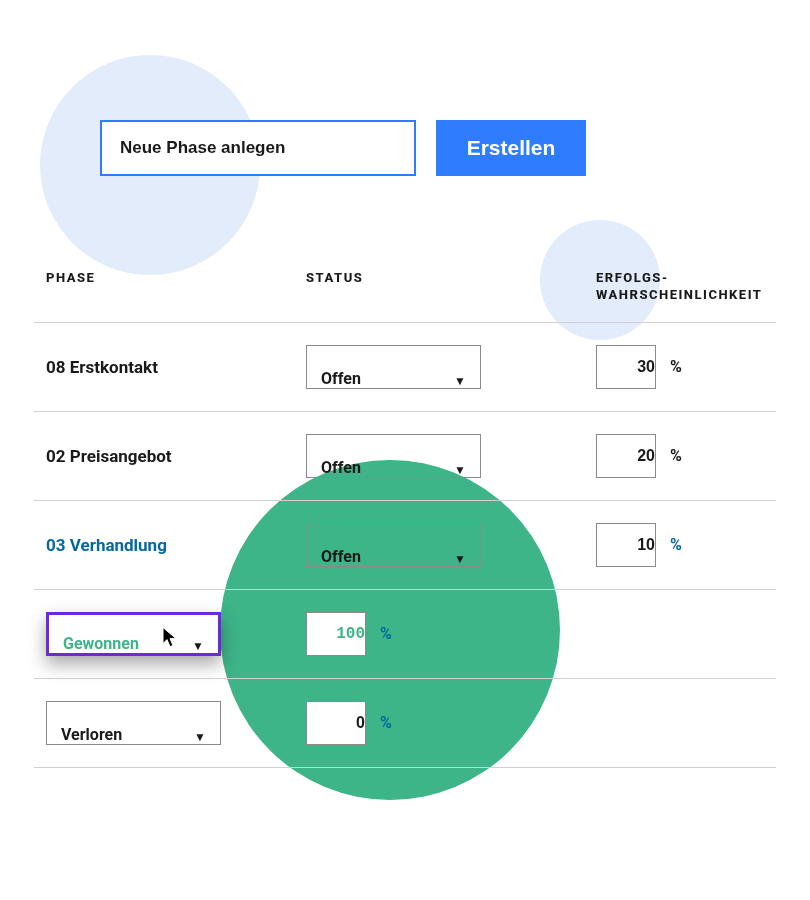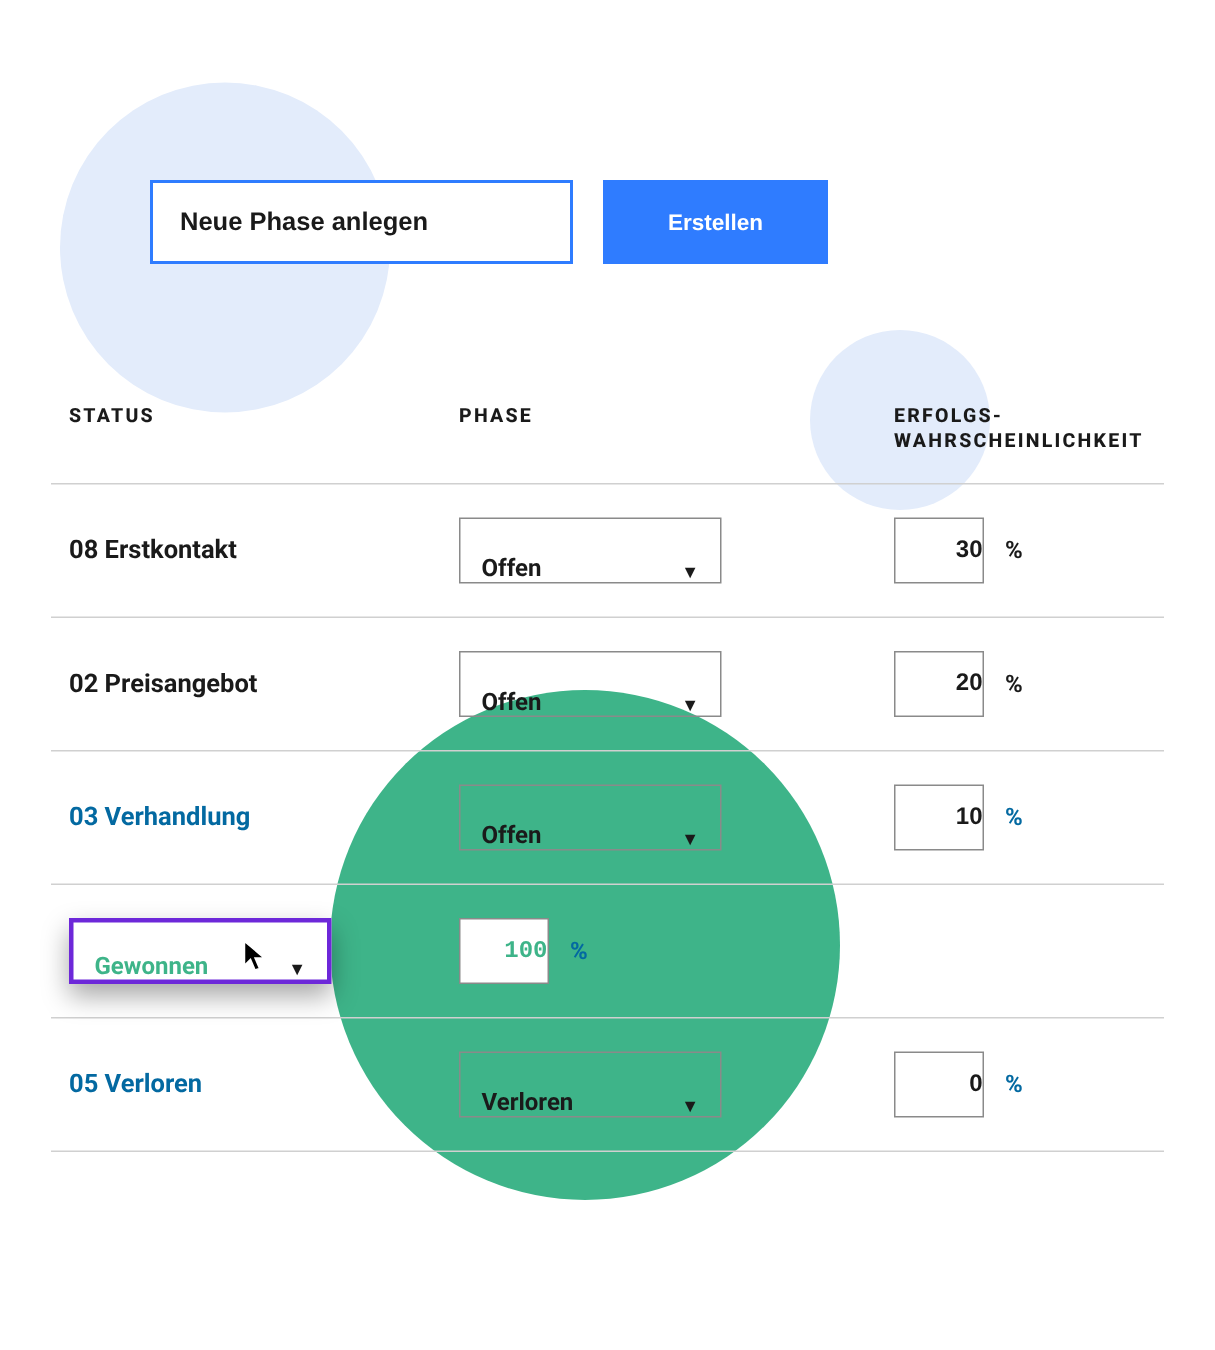"Neue Phase anlegen" .phase-input { width: 282px -> 316px }
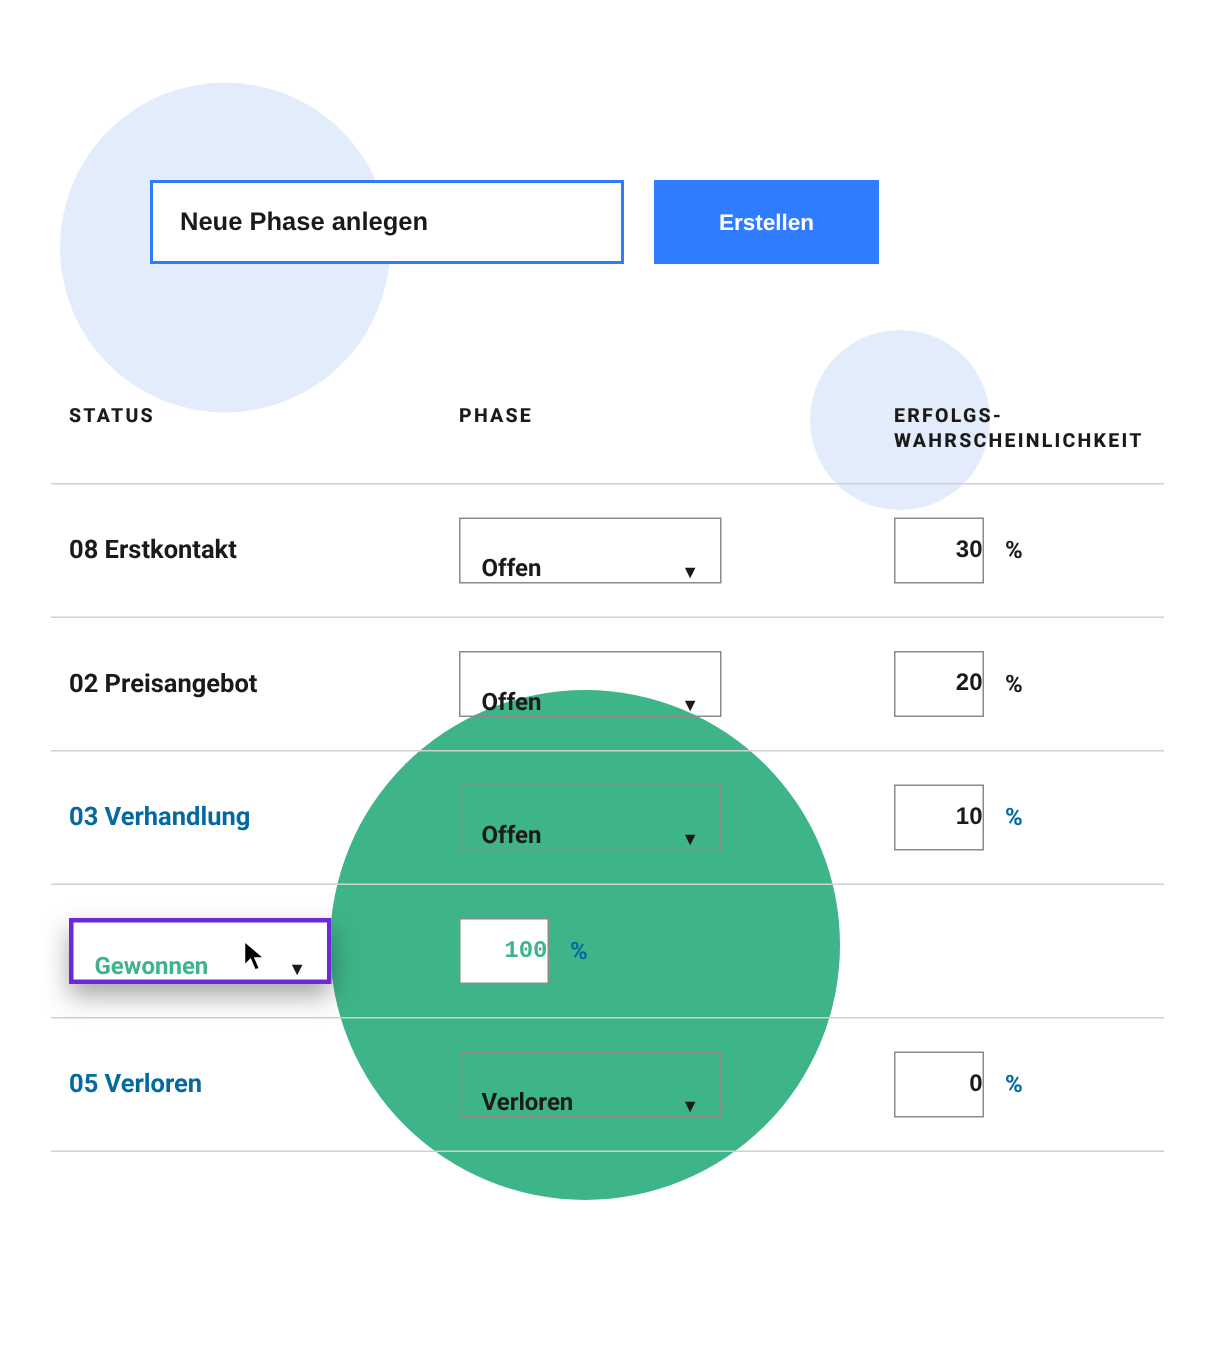"Erstellen" .create-button { font-size: 15px -> 21px }
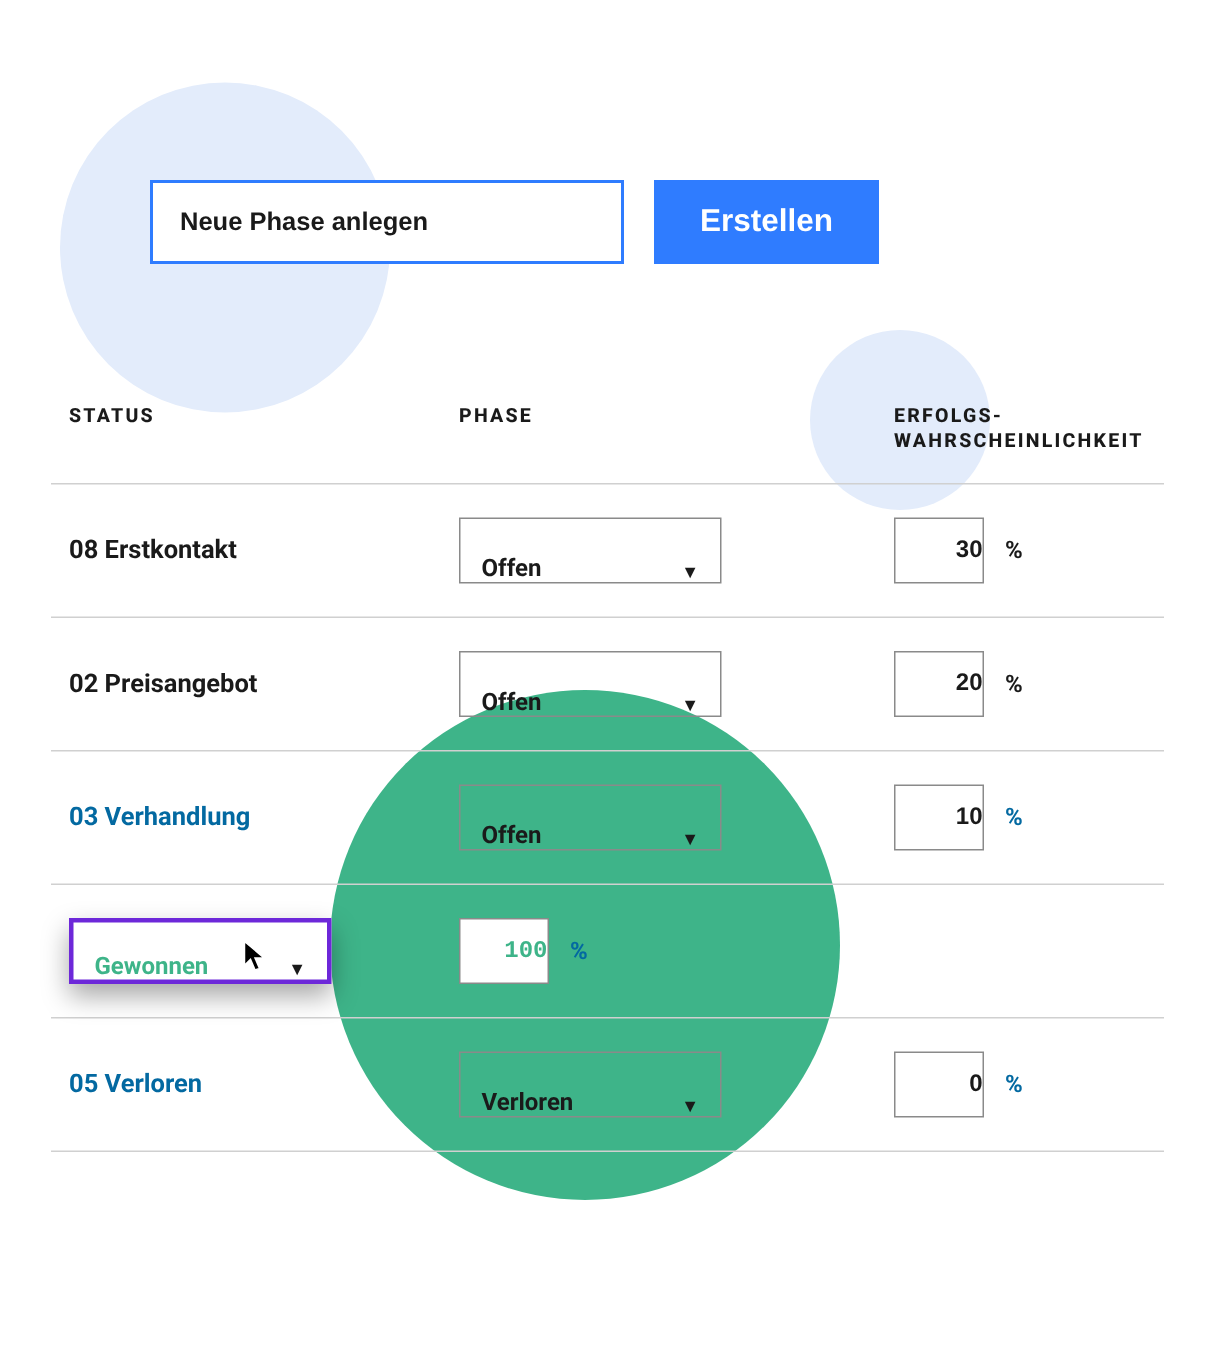"STATUS" div.th { order: before "PHASE" -> after "PHASE" }
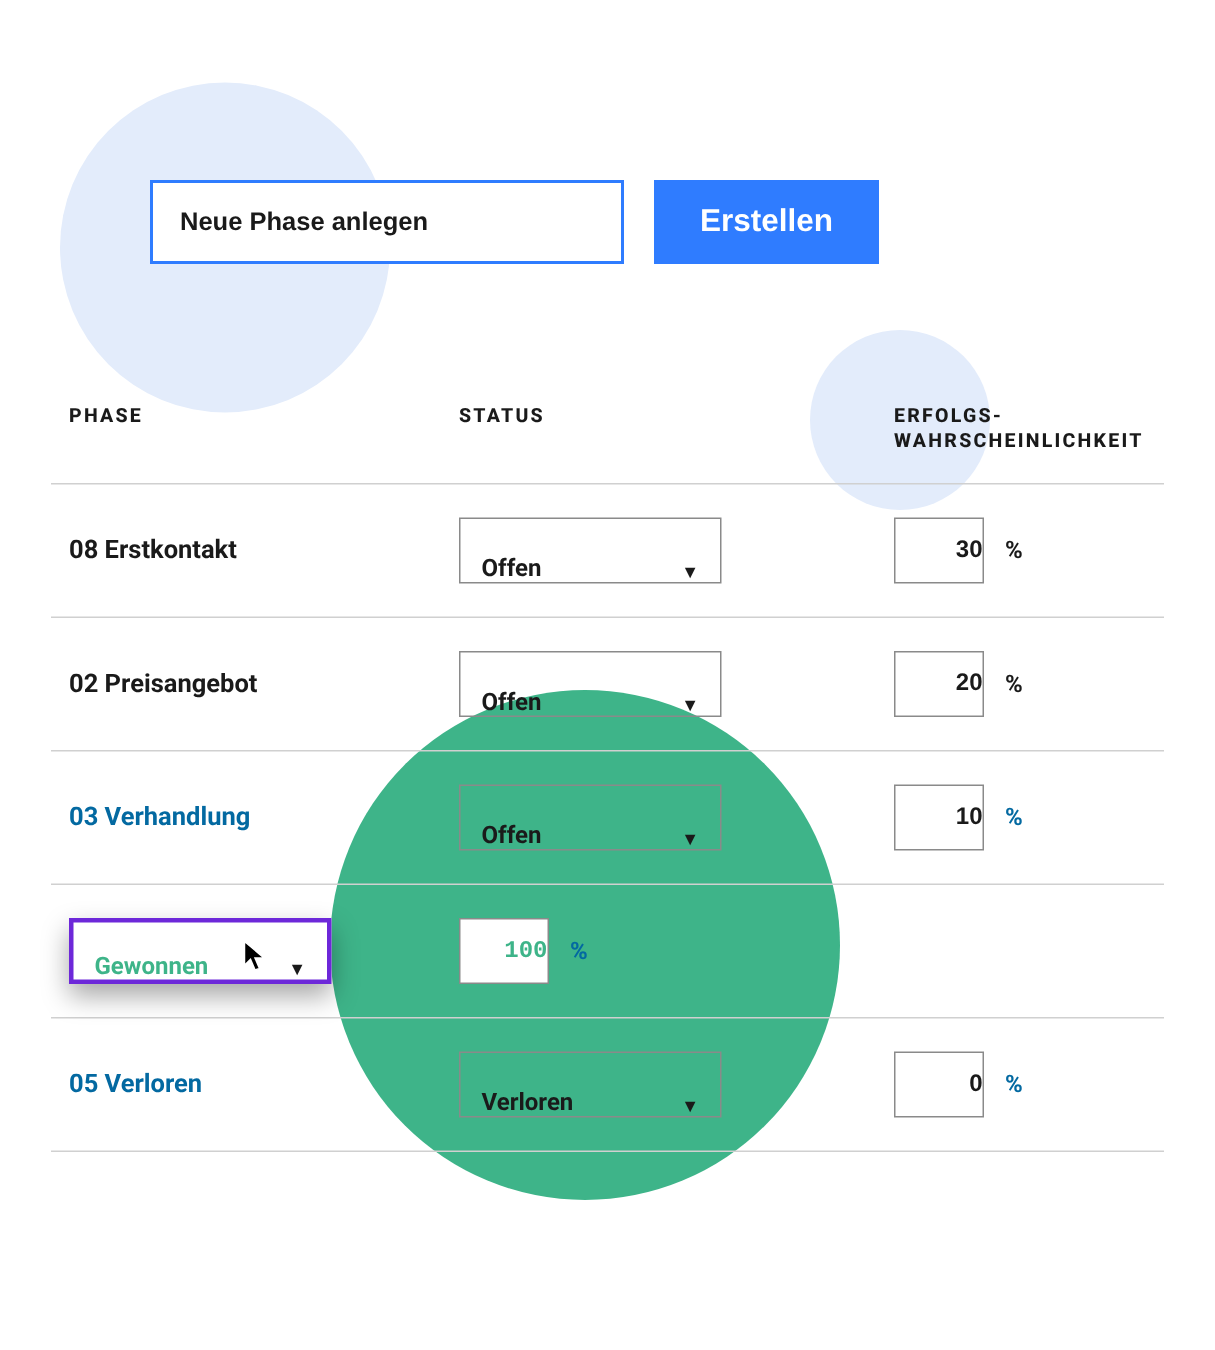"05 Verloren" div.phase-name { html: <div>05 Verloren</div> -> none }
